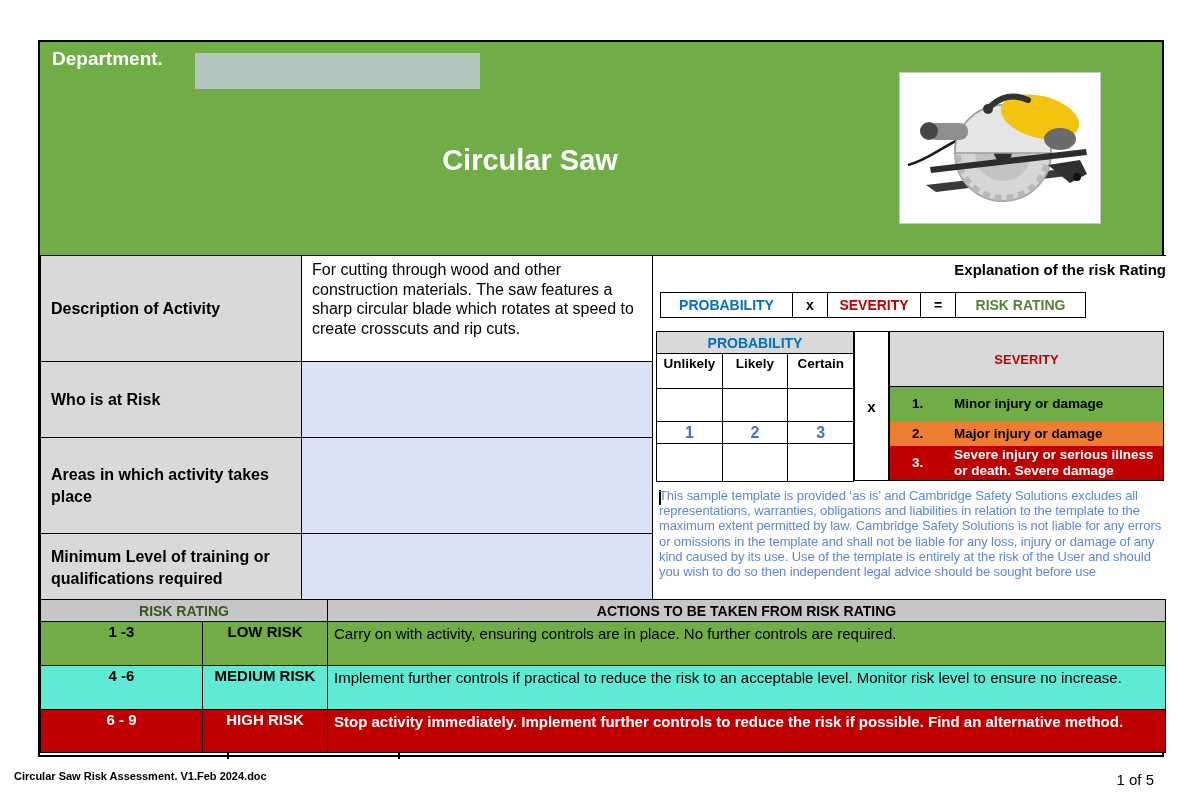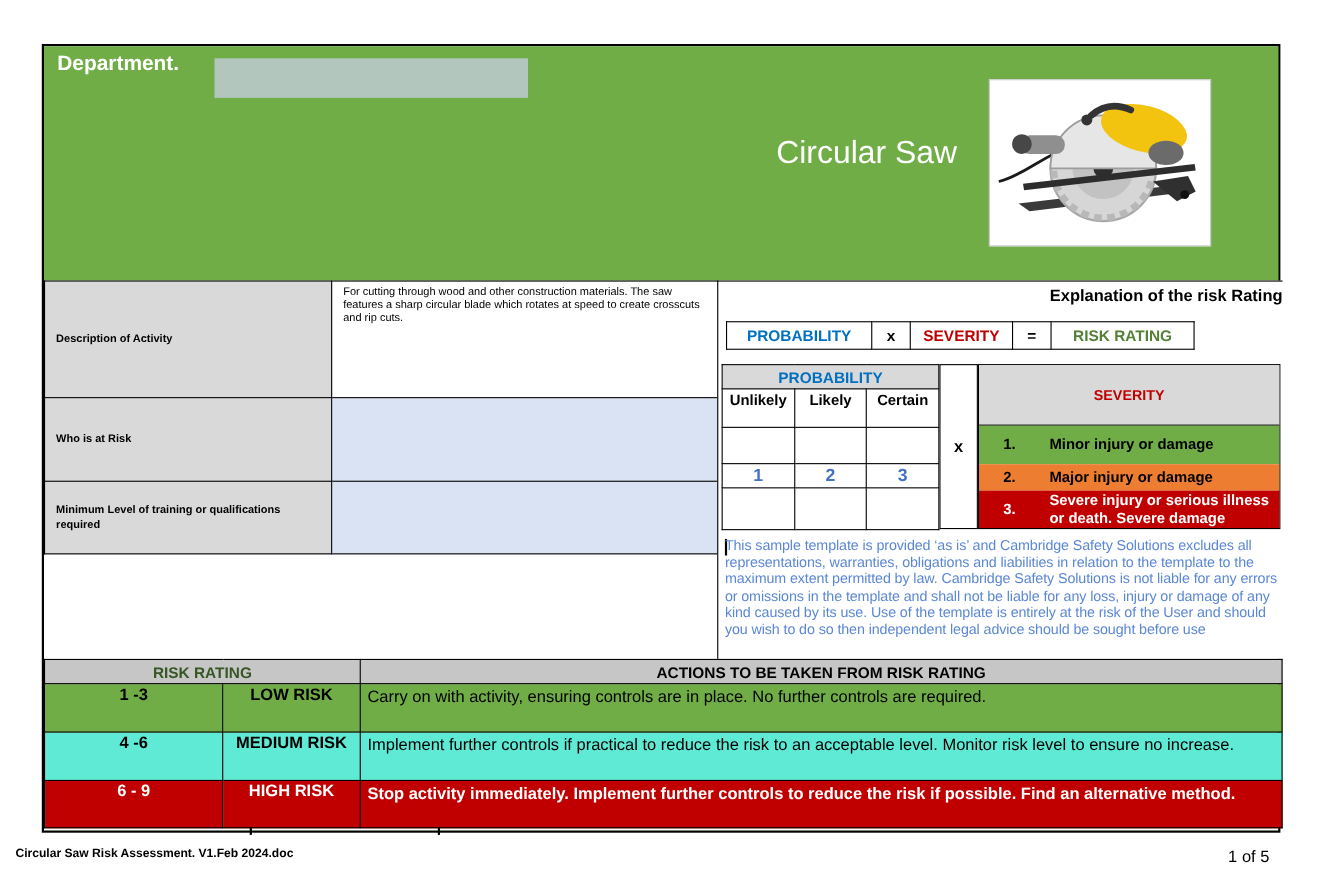"Circular Saw" .doc-title { font-weight: normal -> bold; text-align: right -> center; top: 81px -> 102px }
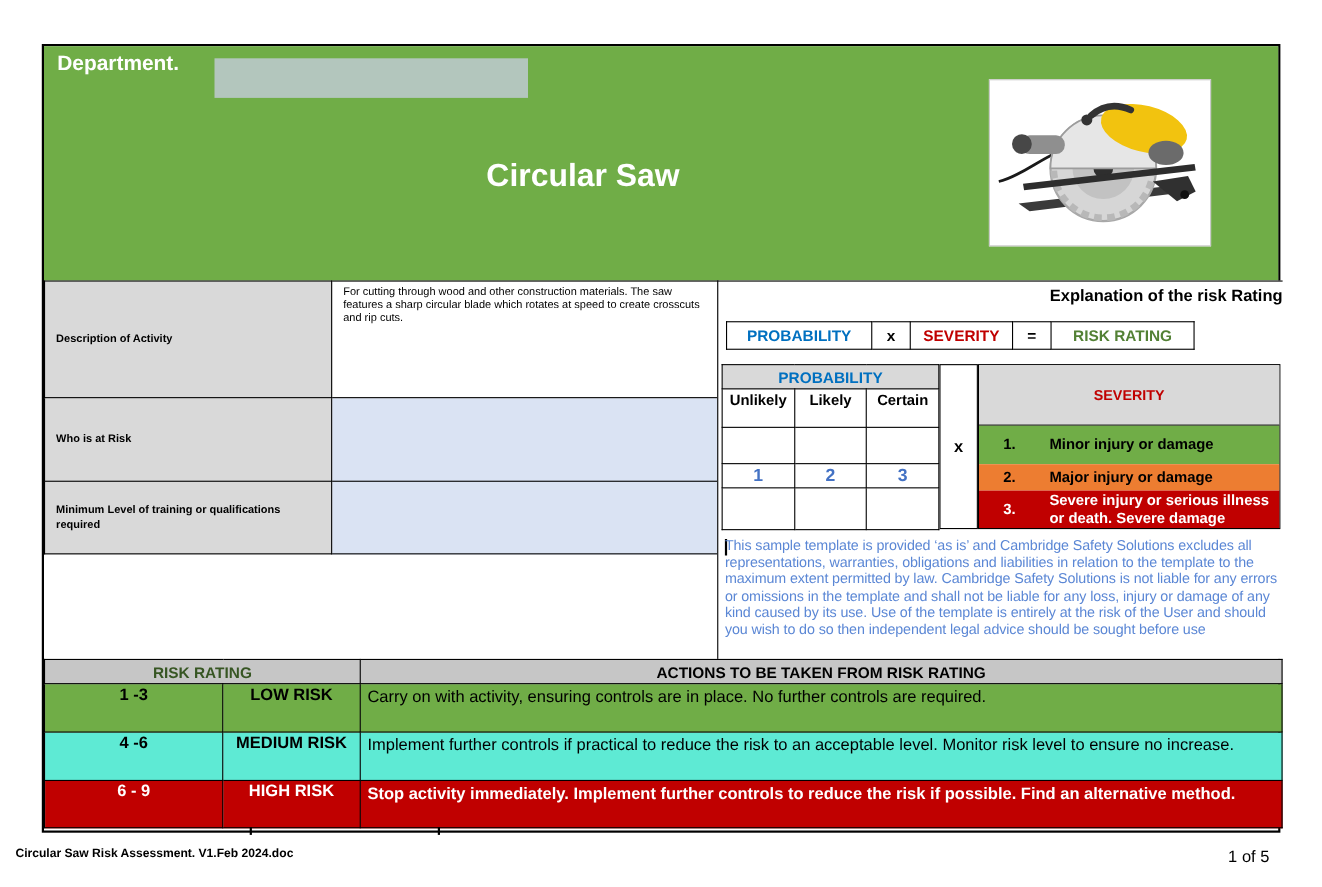"For cutting through wood and" .info-table td { font-size: 10px -> 16px }
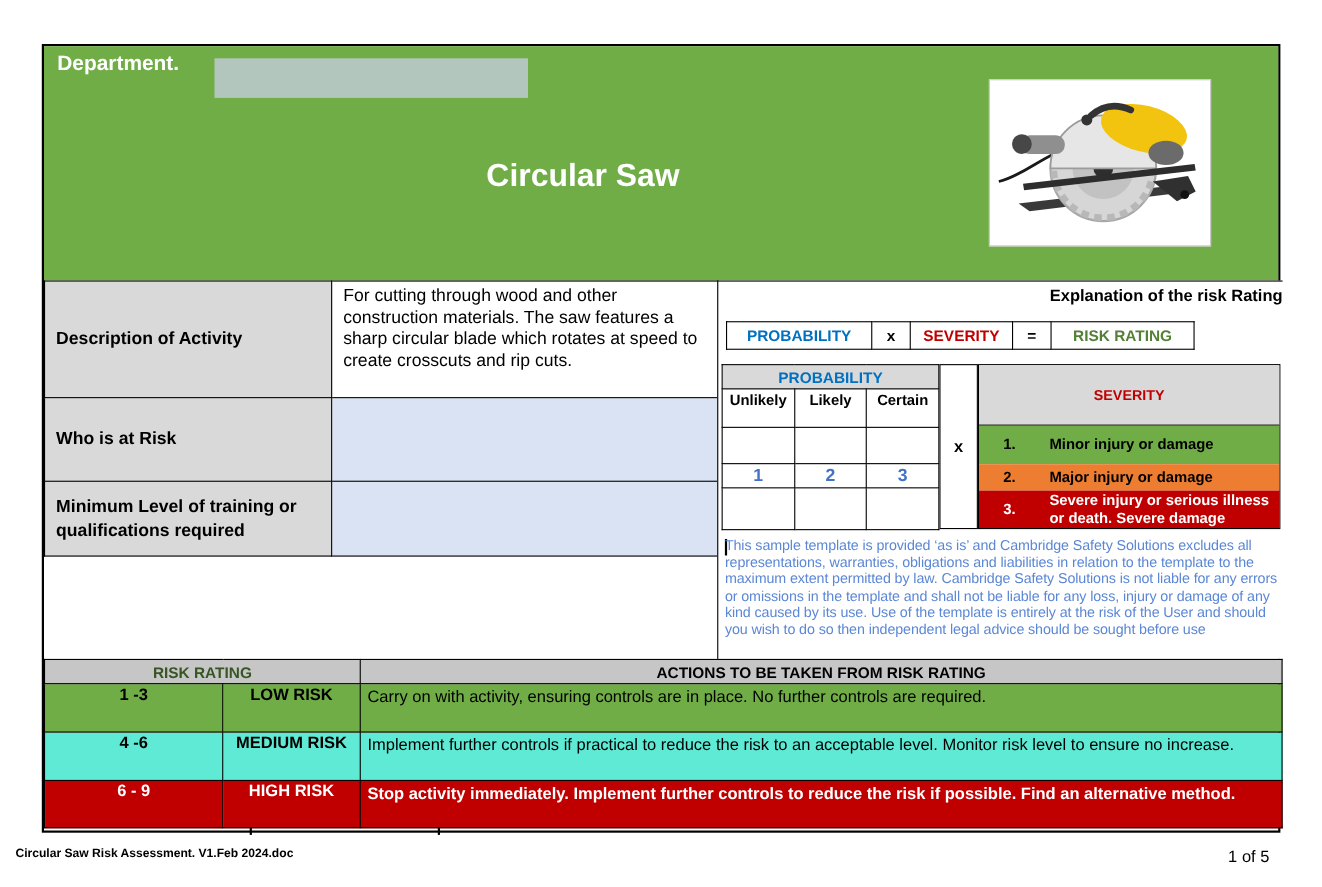"Areas in which activity takes" tr.r3 { html: none -> <tr> <td>Areas in which activity takes place</td> <td></td> </tr> }
